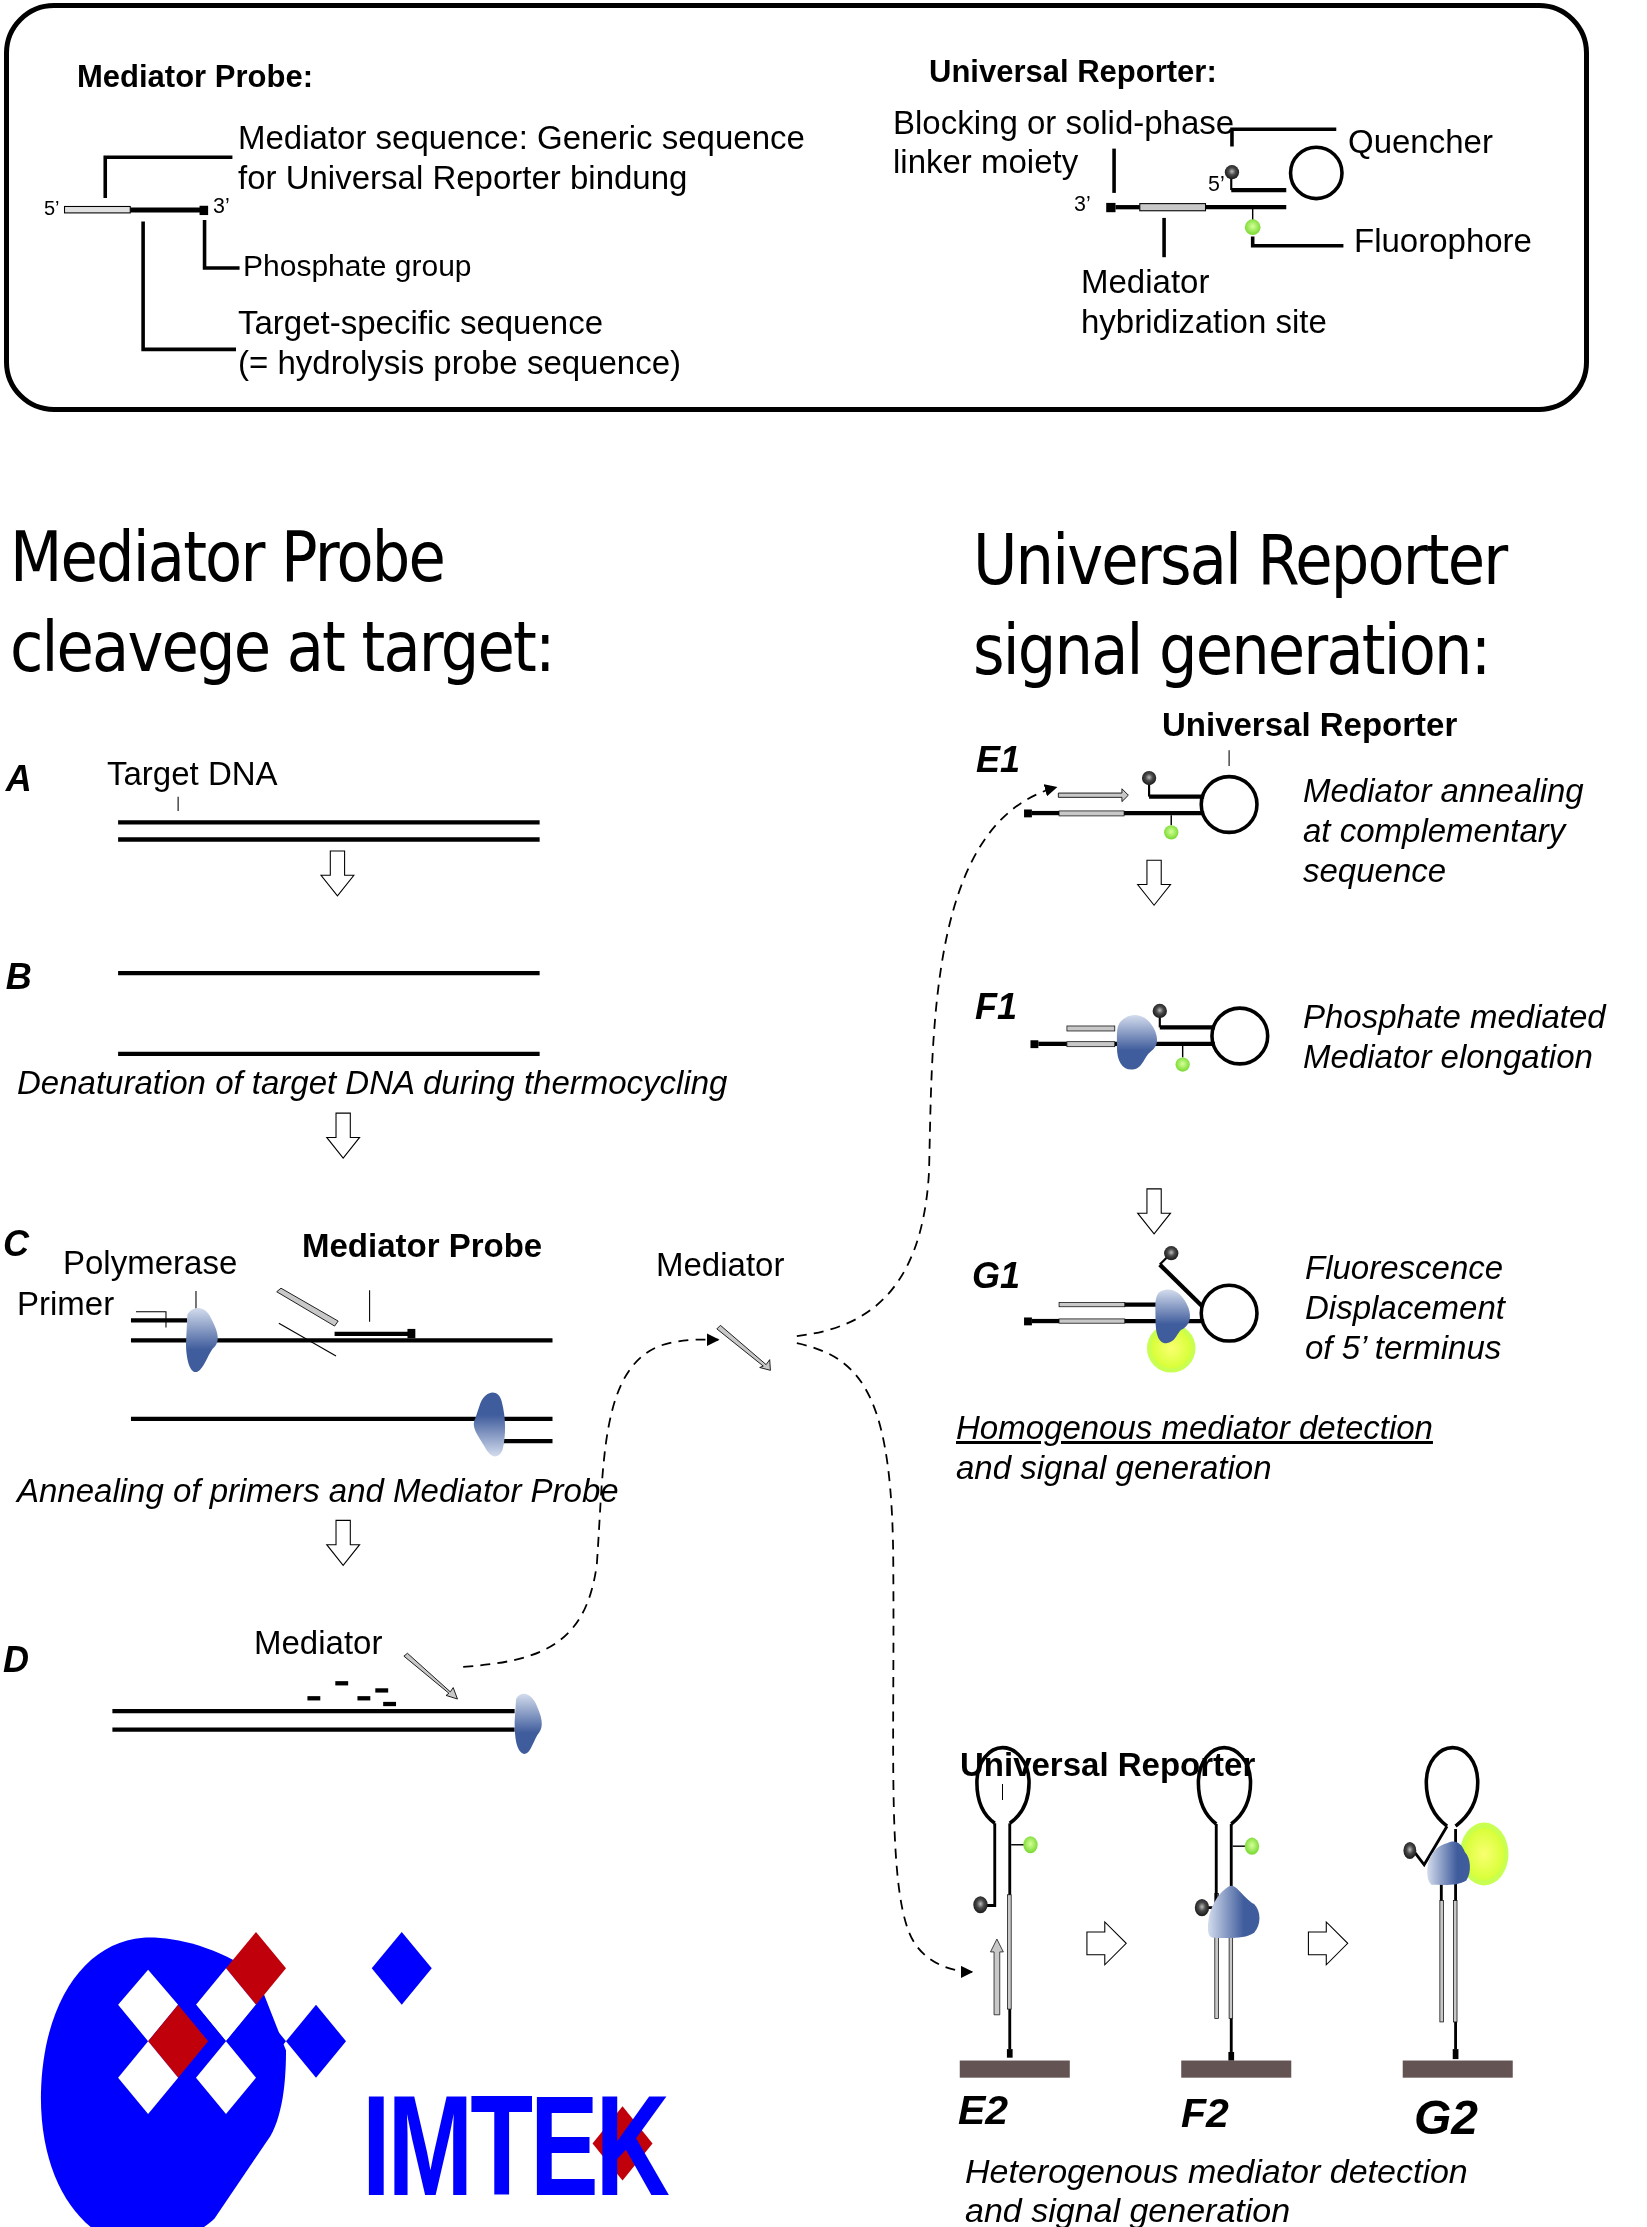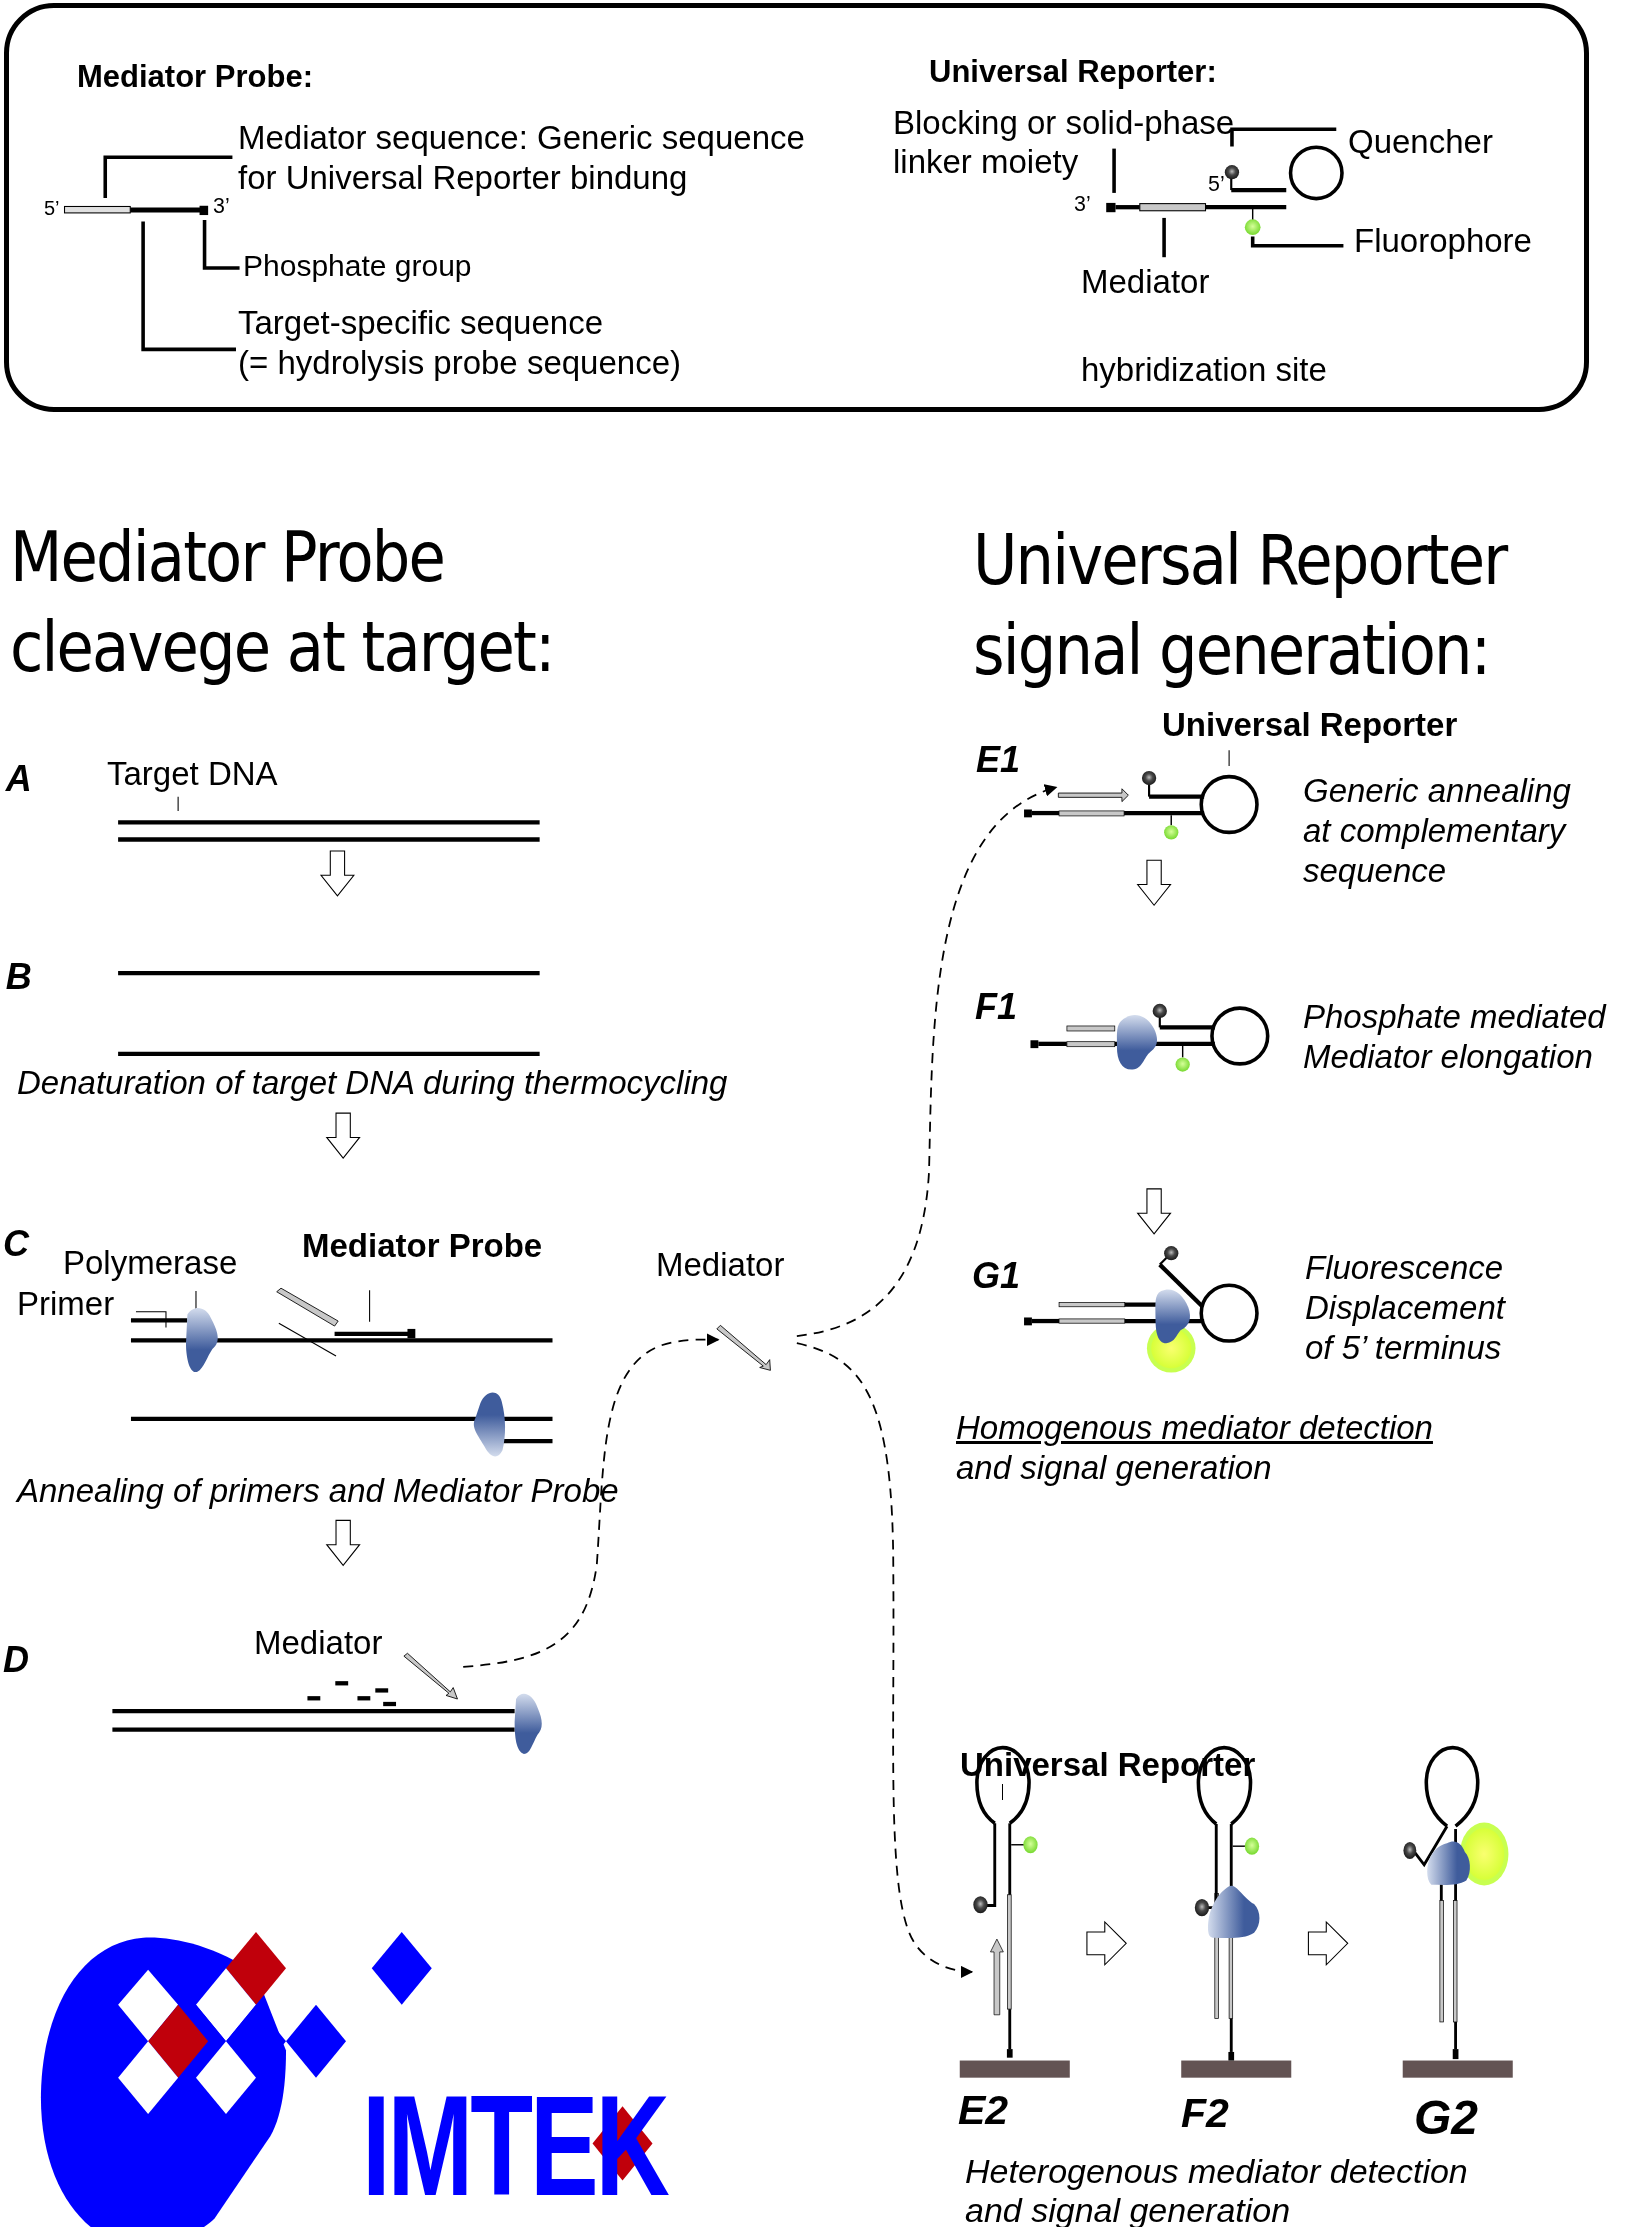"hybridization site" div.t { margin-top: 48px -> none }
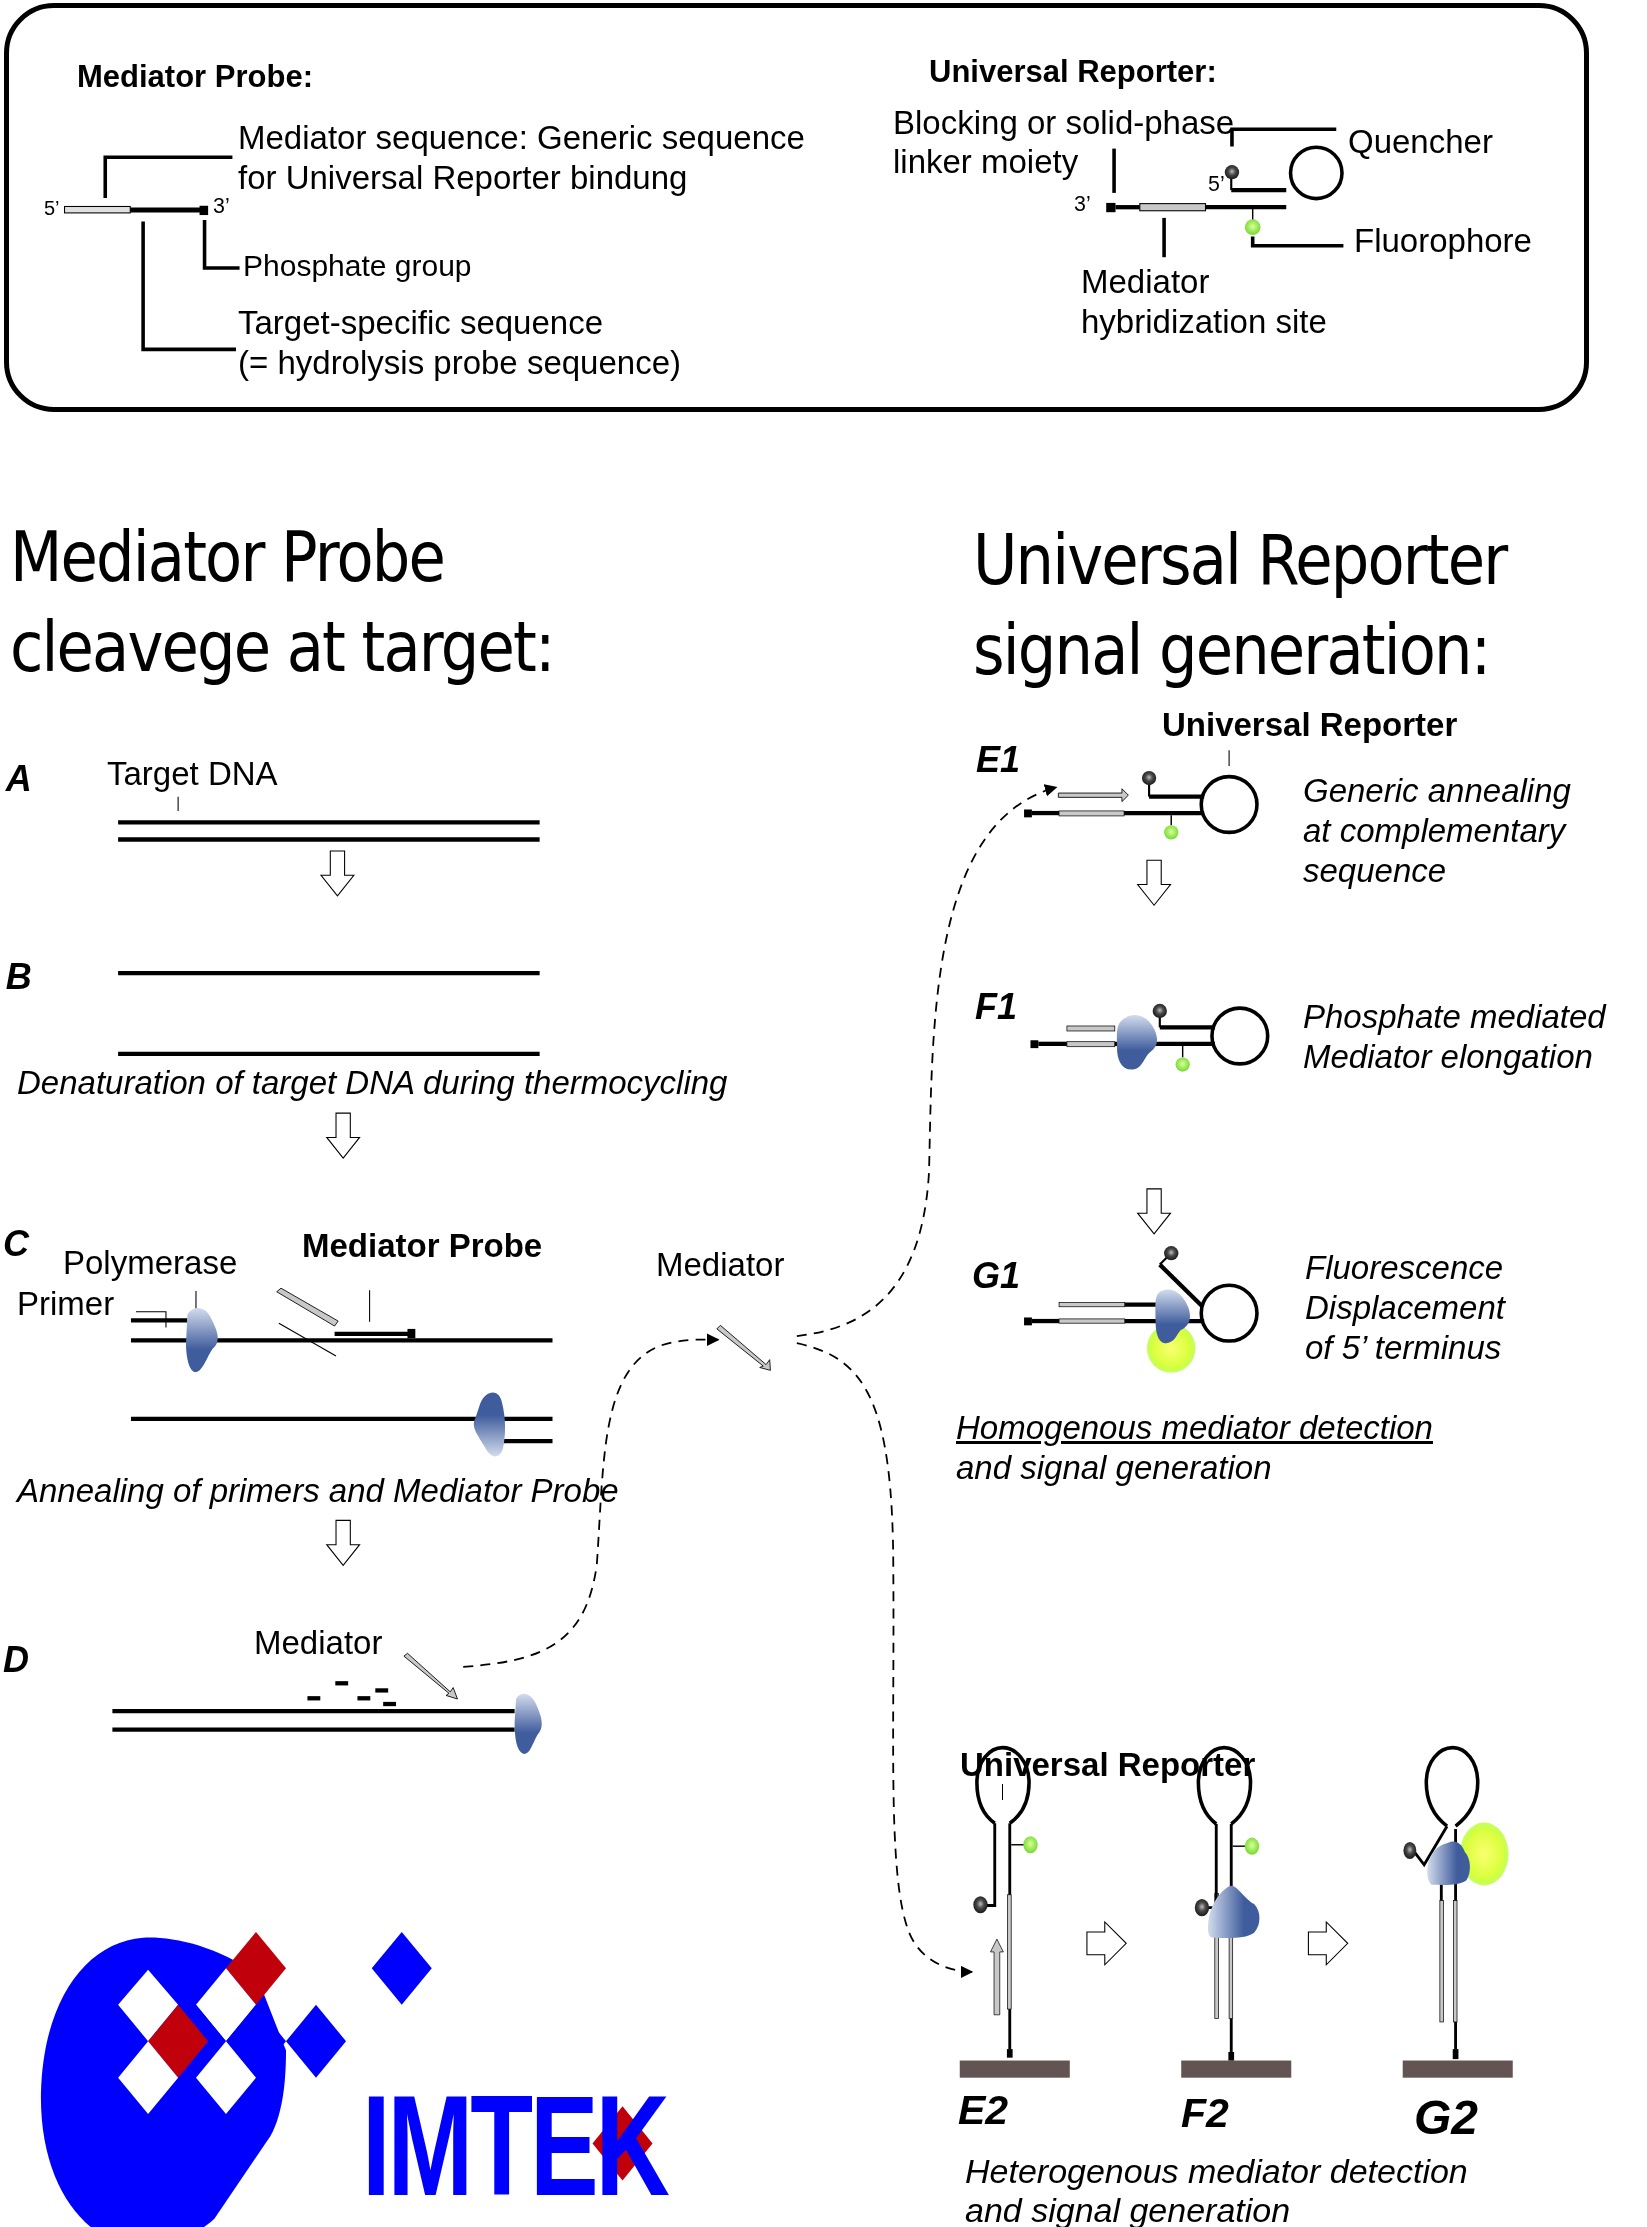"Generic annealing" div.t { text: Generic -> Mediator }
